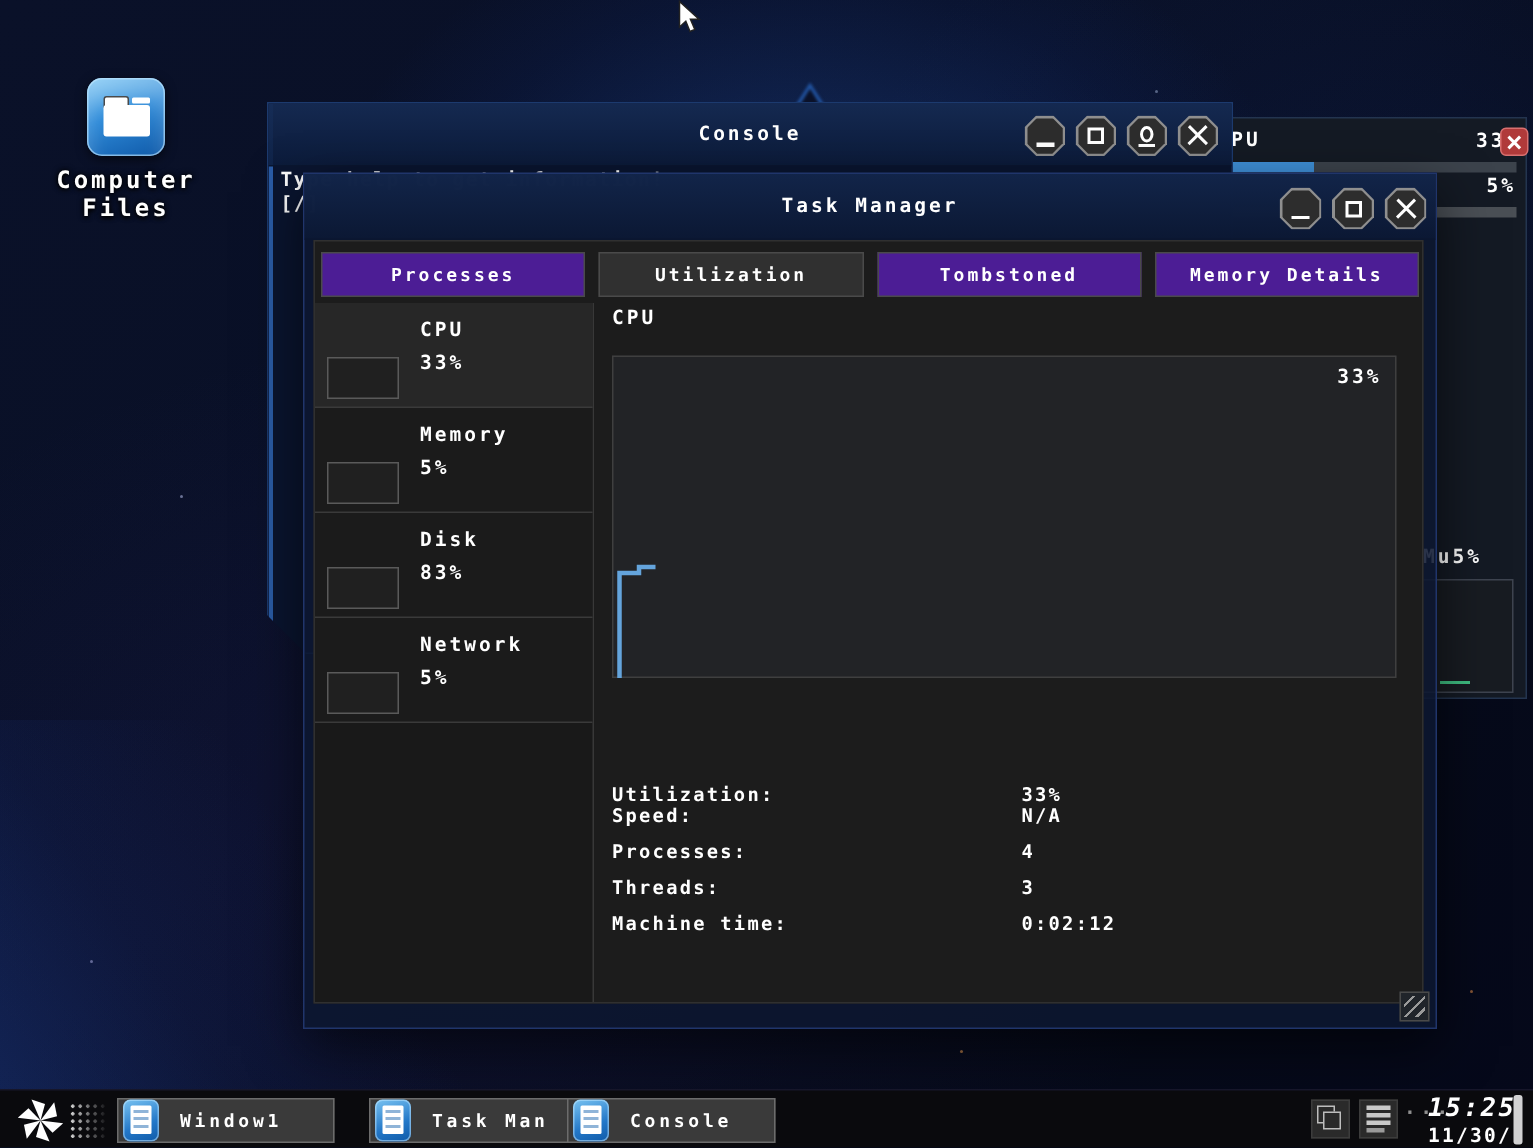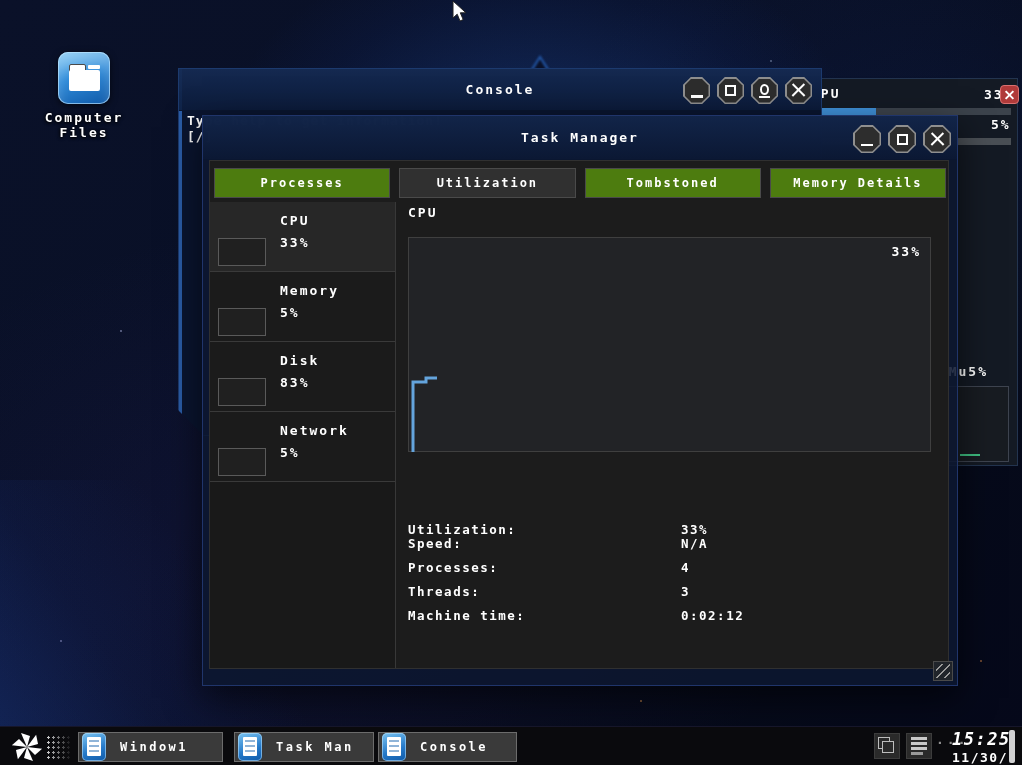"Computer Files" .desk-icon .lbl { font-size: 13px -> 16px }
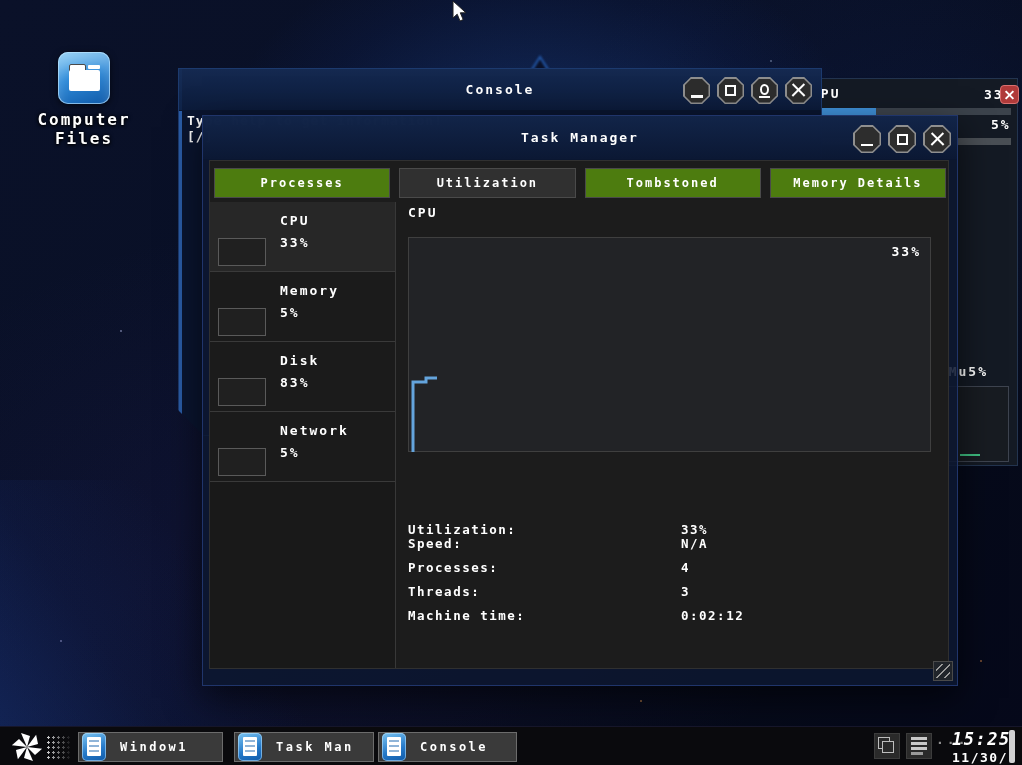"Processes" .tab { background: #4d7c0f -> #4c1d95 }
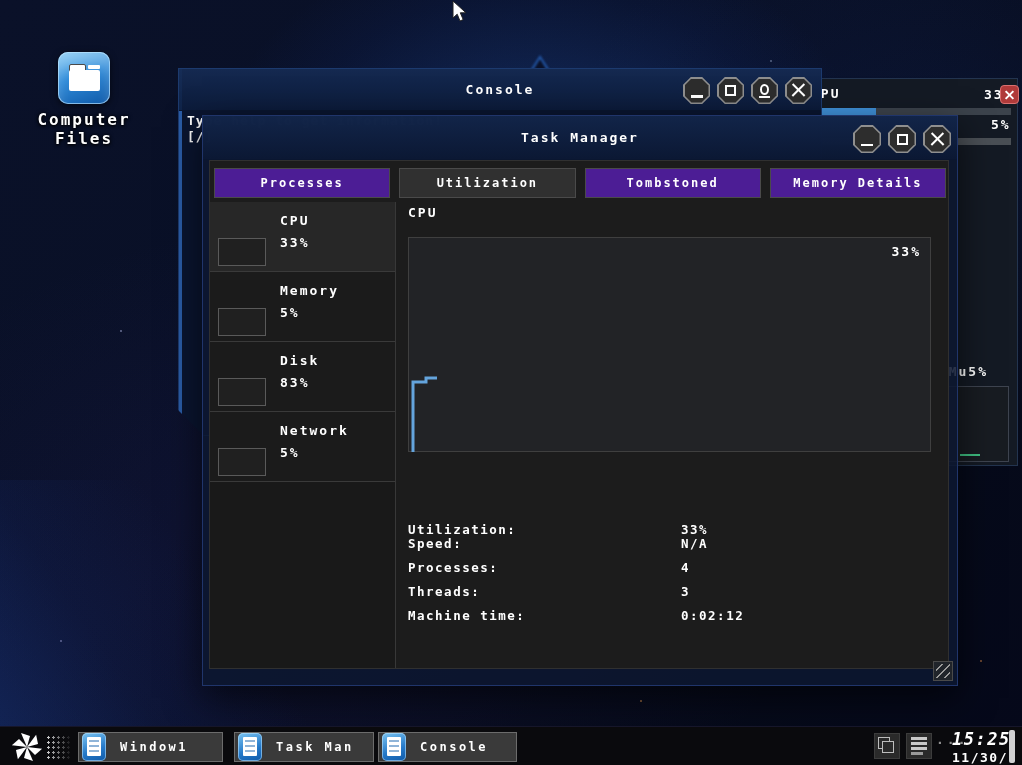"Task Man" div.task-btn { left: 234px -> 246px }
